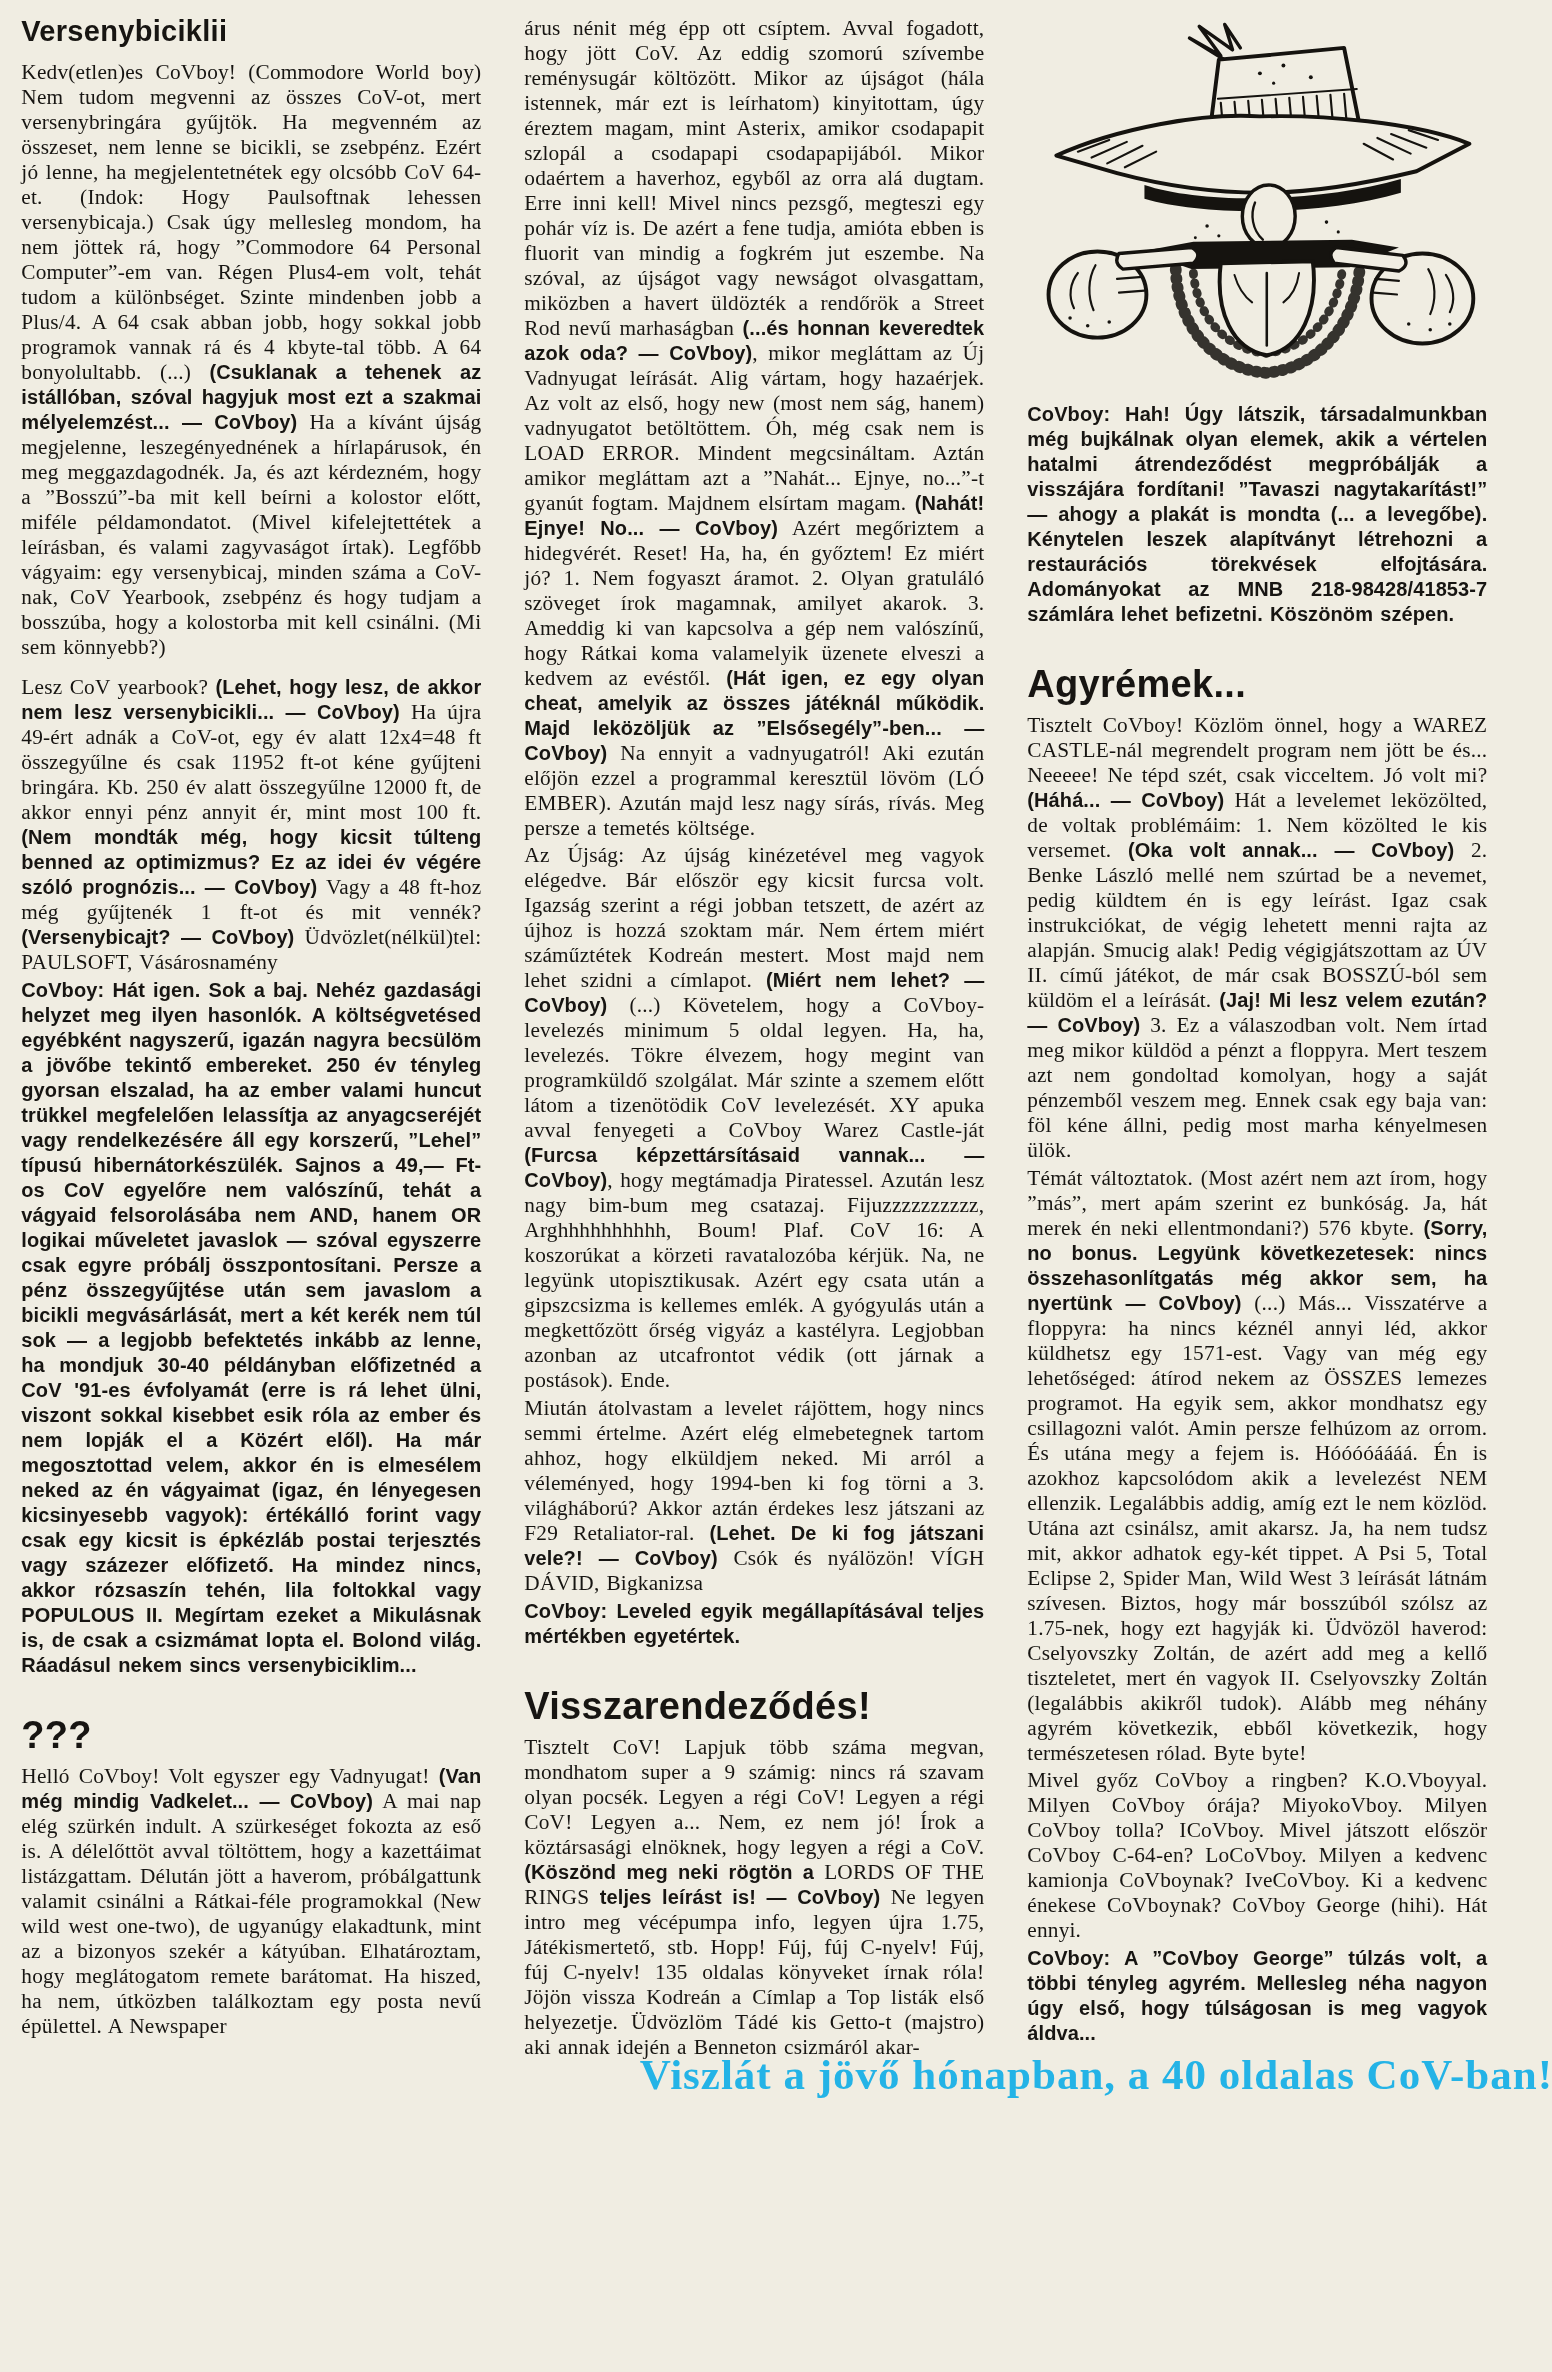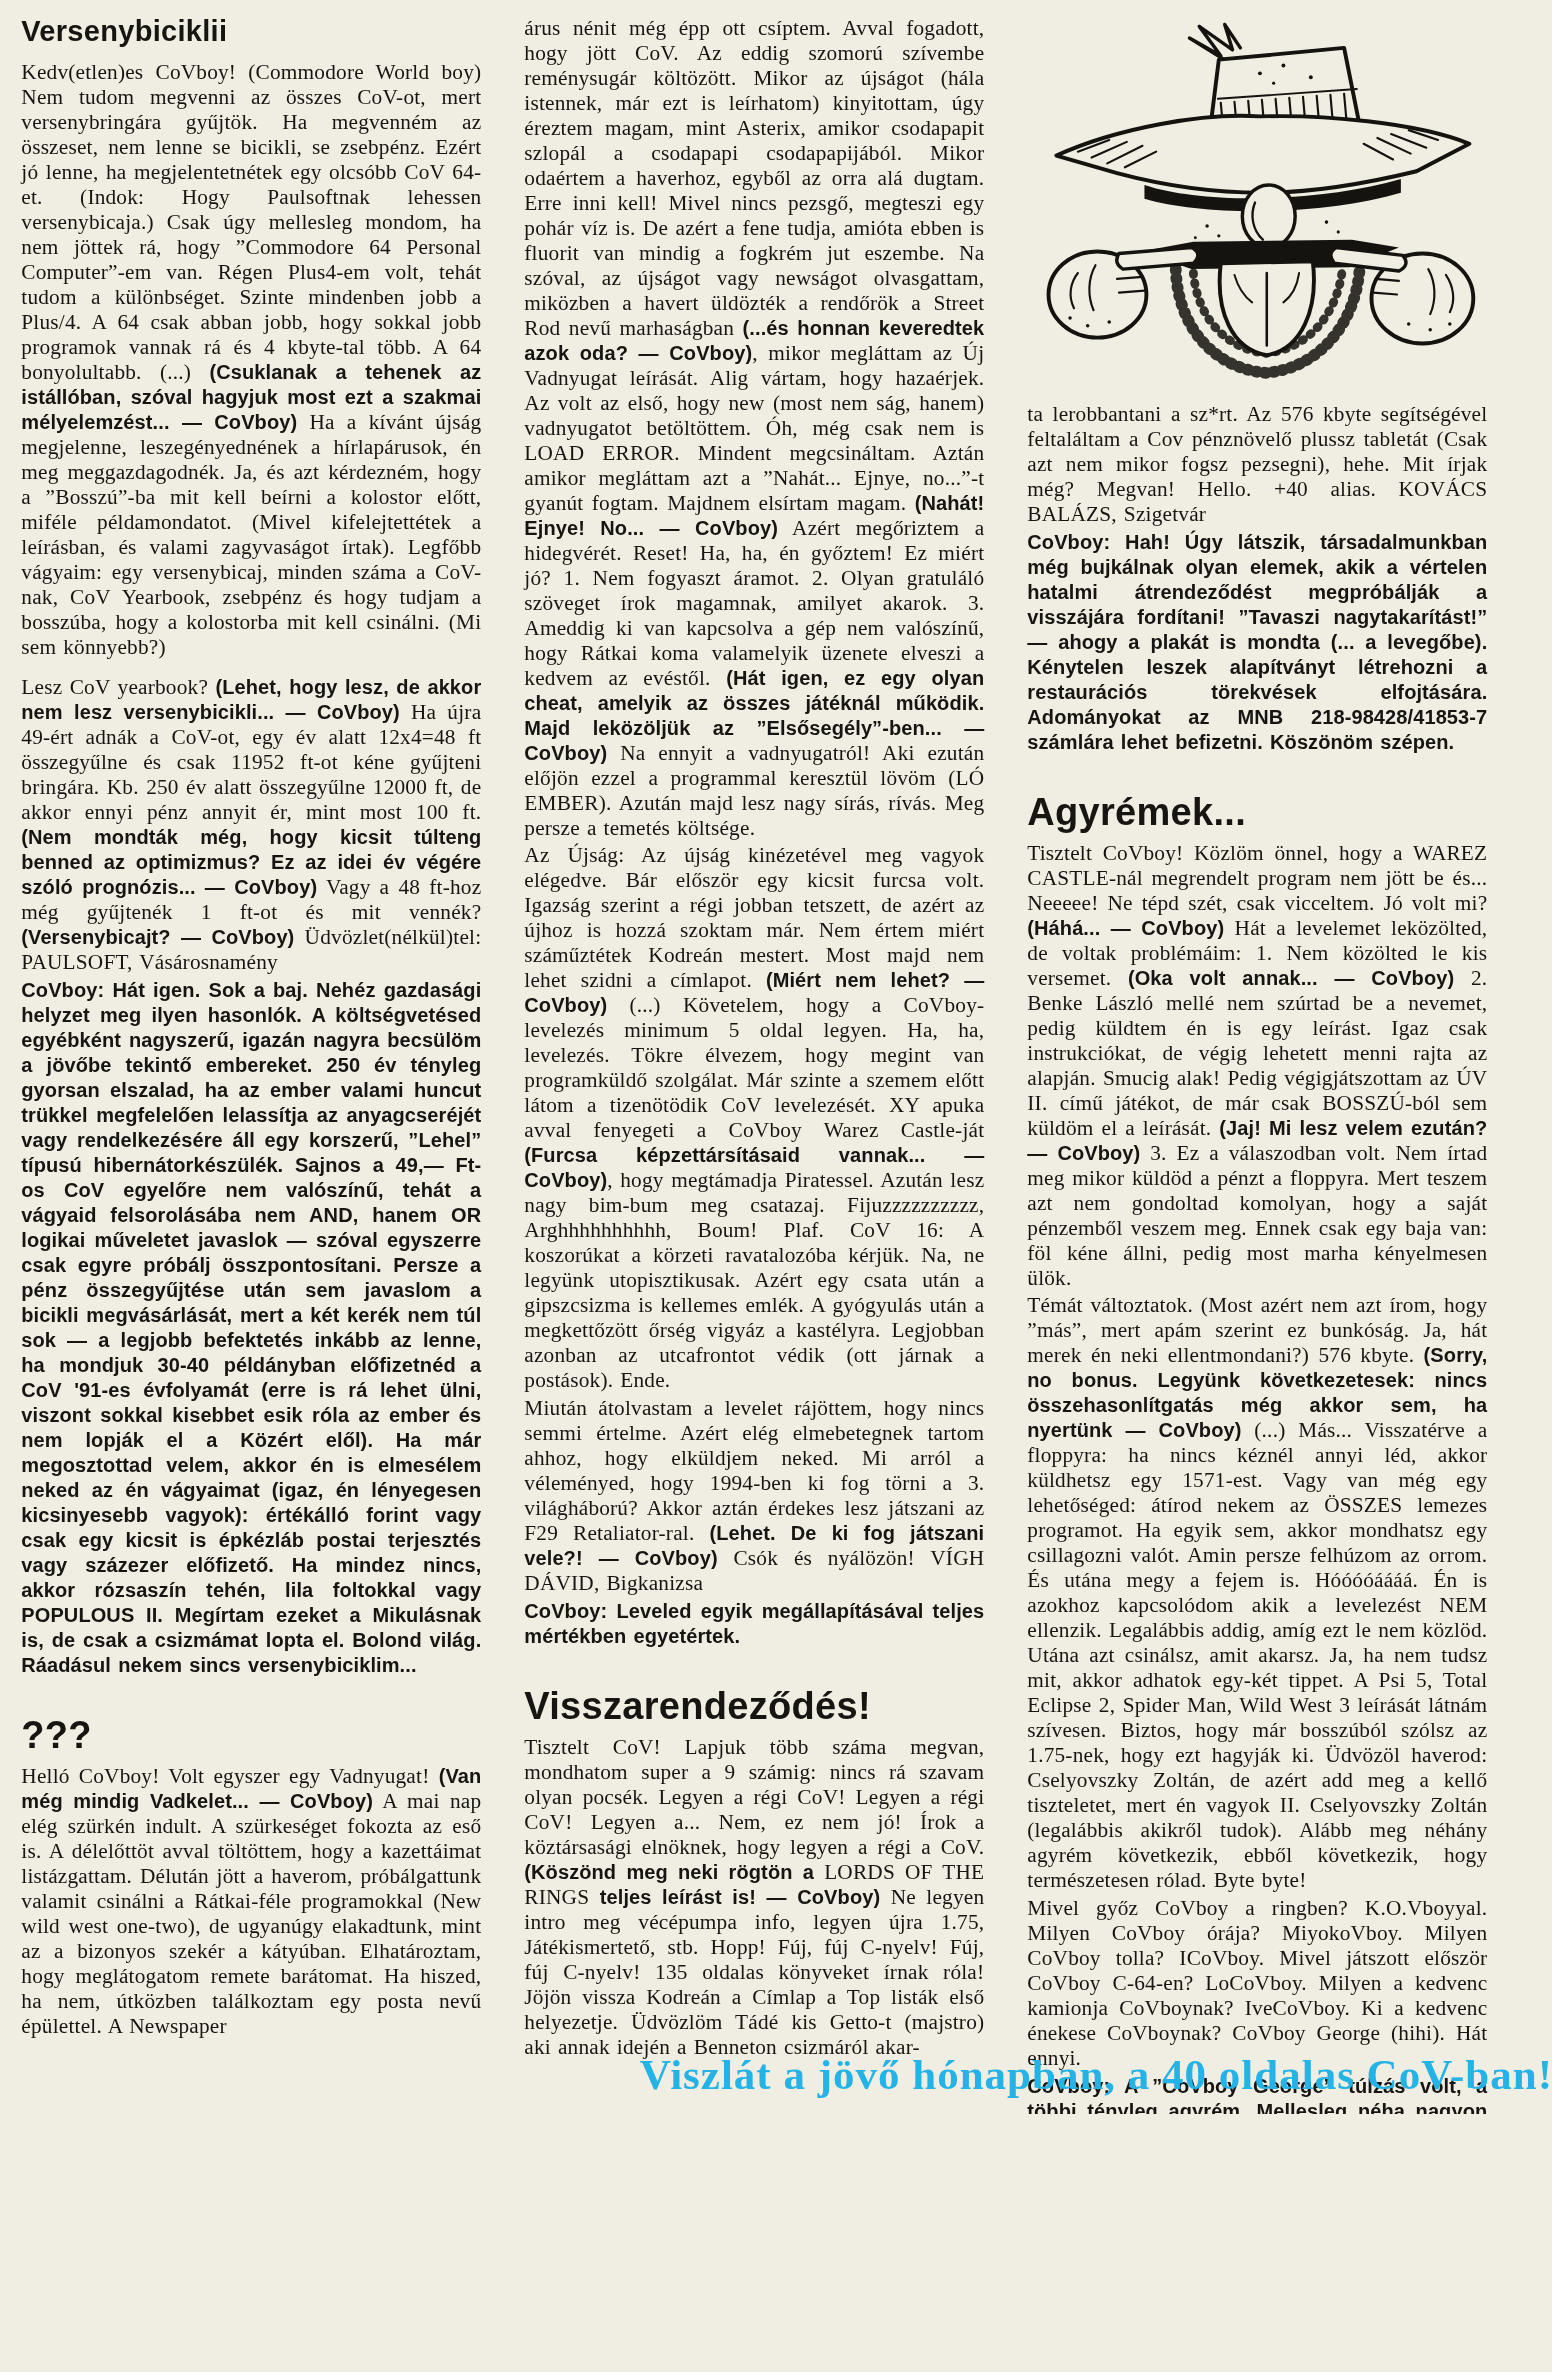"ta lerobbantani a sz*rt. Az" p { html: <p><span>ta lerobbantani a sz*rt. Az 576 kbyte segítségével feltaláltam a Cov pénznövelő plussz tabletát (Csak azt nem mikor fogsz pezsegni), hehe. Mit írjak még? Megvan! Hello. +40 alias. KOVÁCS BALÁZS, Szigetvár</span></p> -> none }
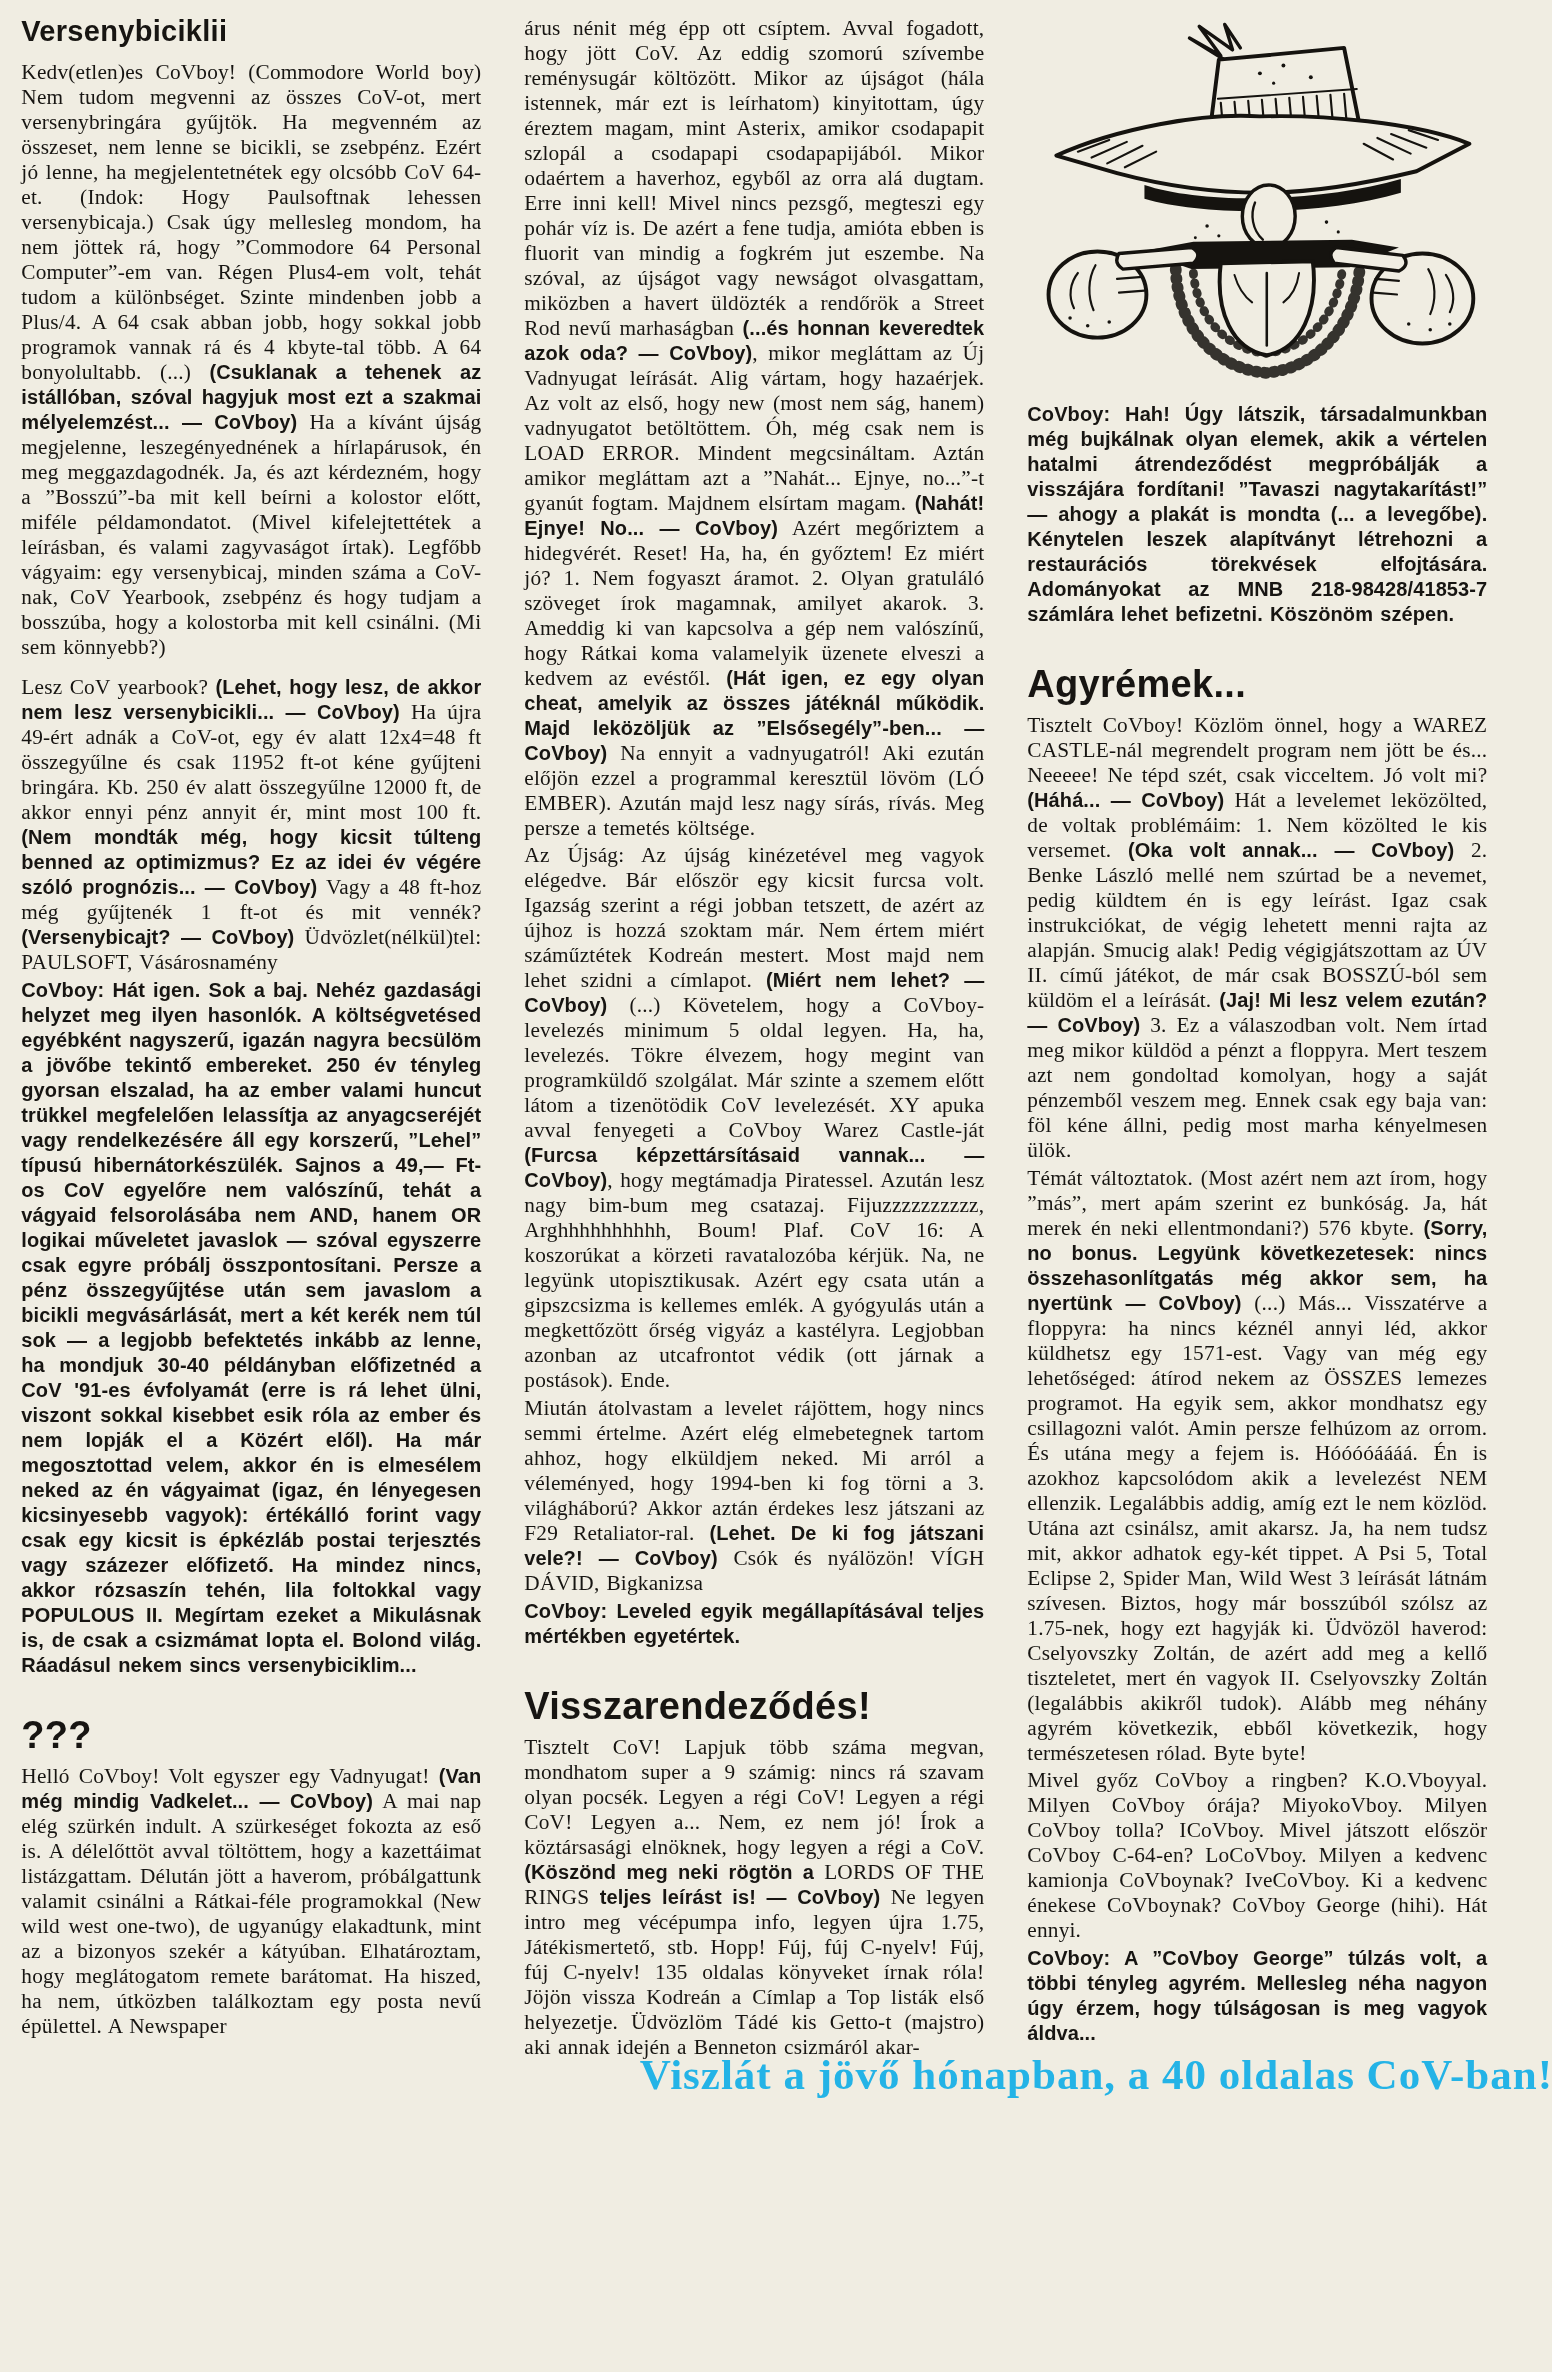"CoVboy: A ”CoVboy George” túlzás" span.b { text: érzem -> első }
